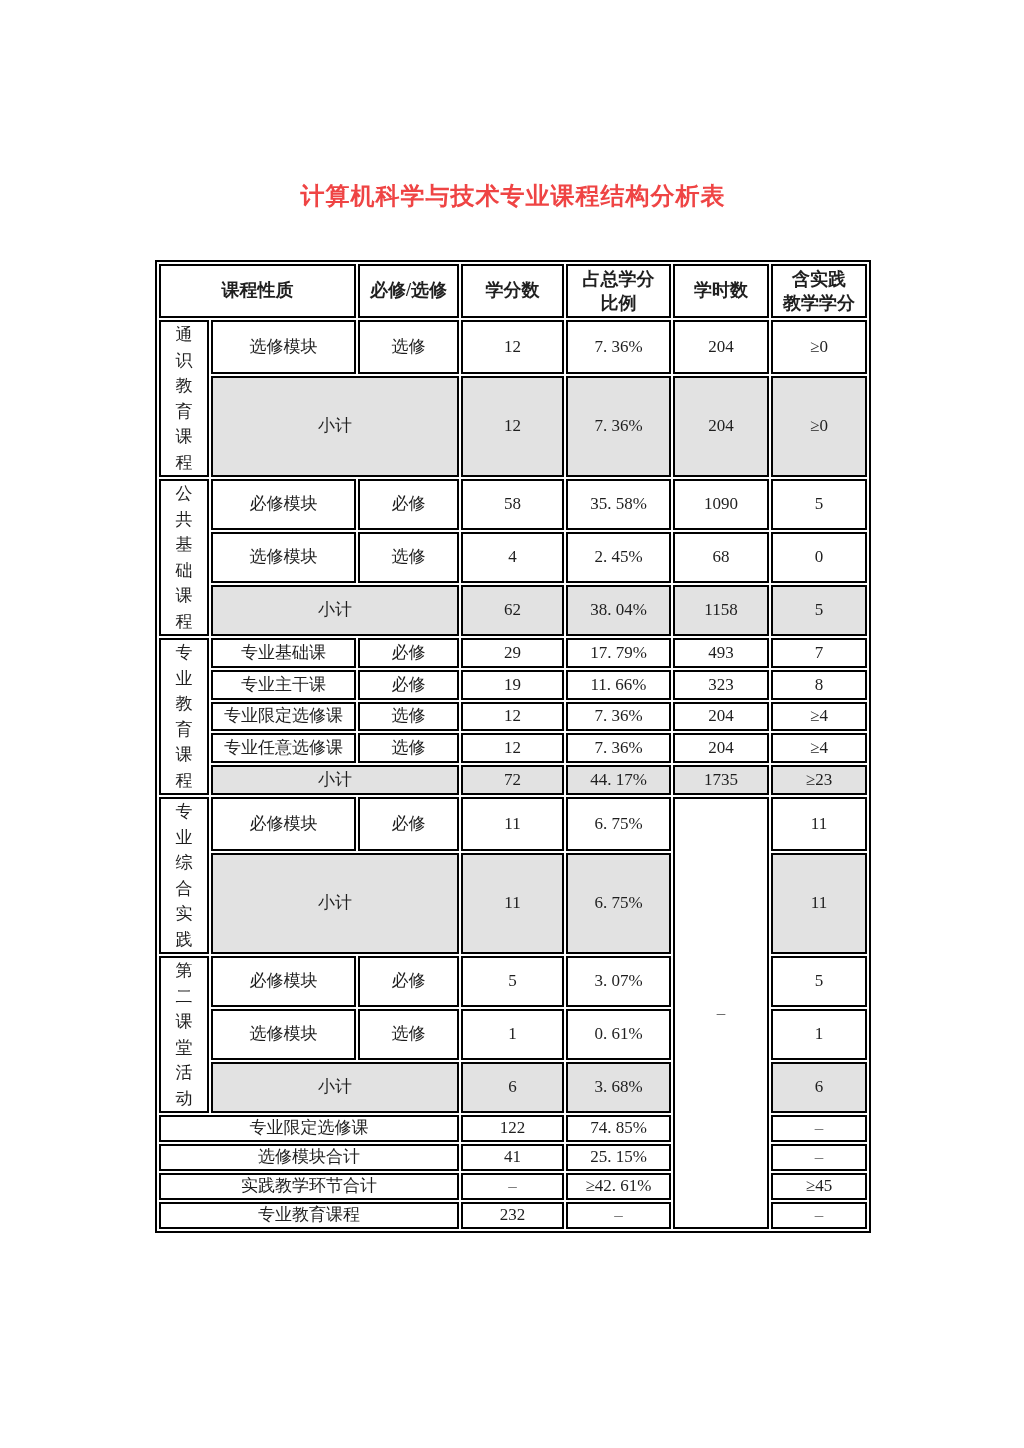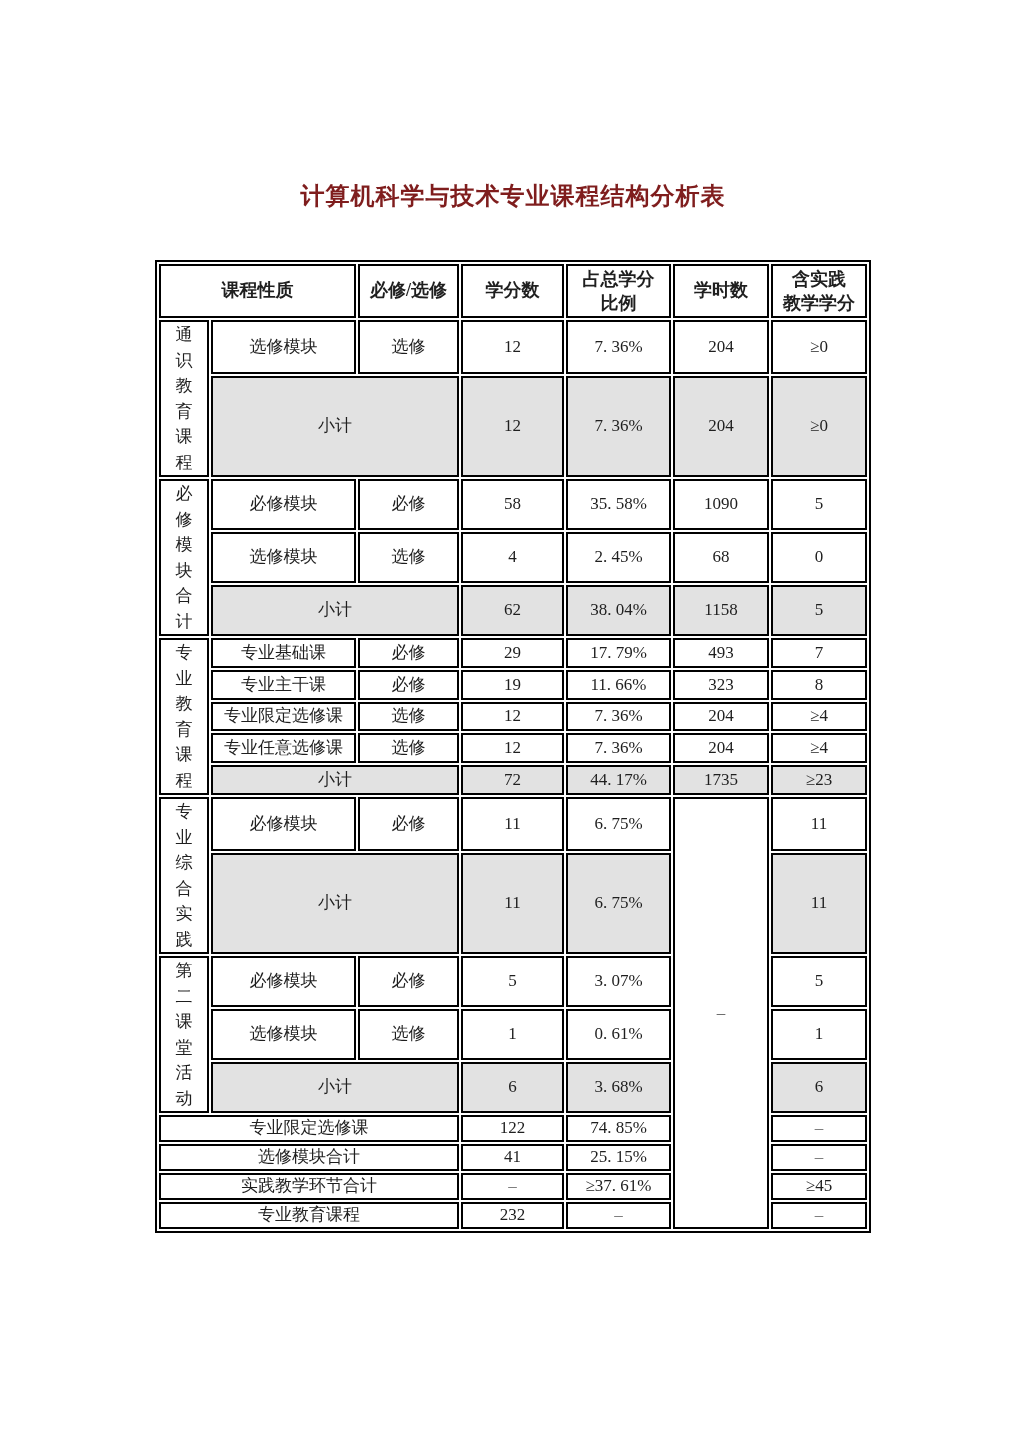"计算机科学与技术专业课程结构分析表" .doc-title { color: #7f1d1d -> #ef4444 }
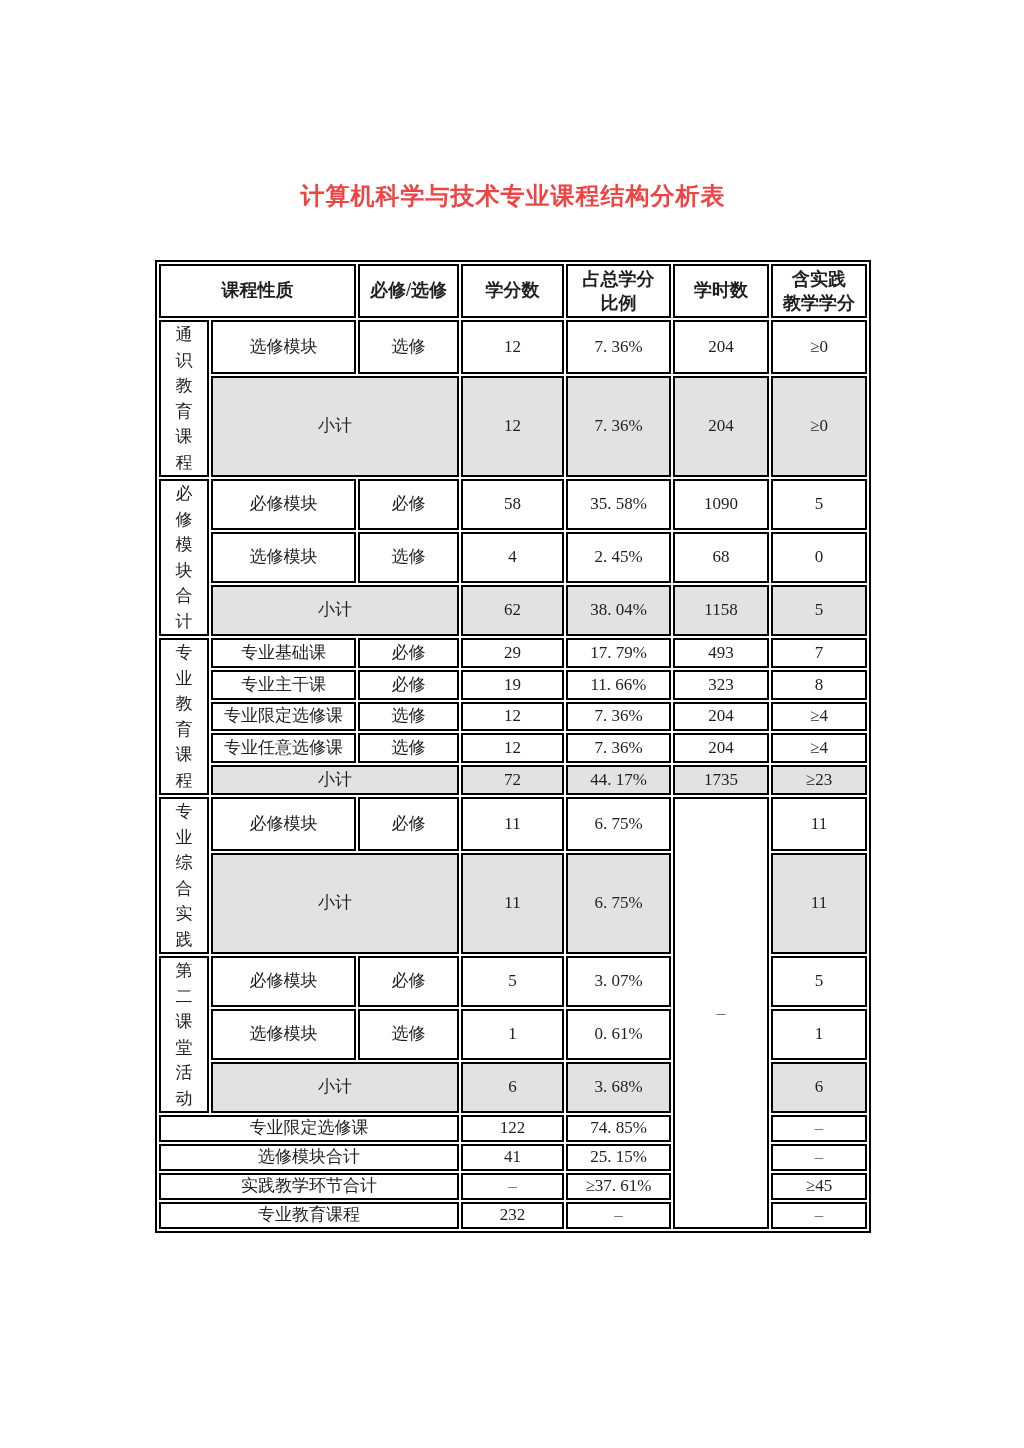"必修模块合计" td.sec { text: 必修模块合计 -> 公共基础课程 }
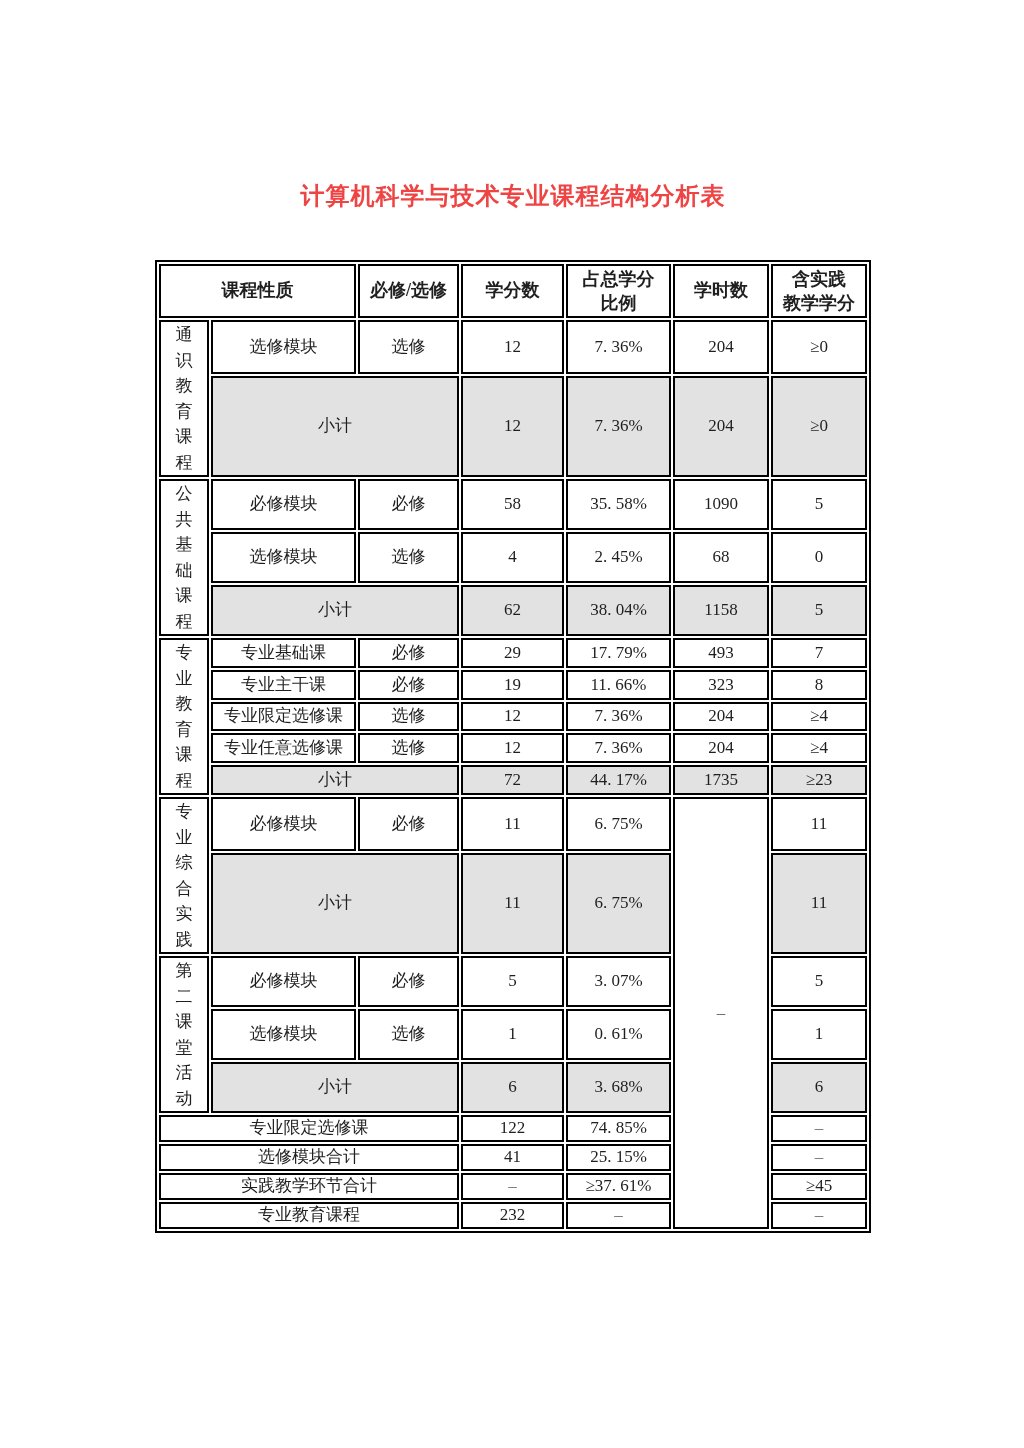"≥37. 61%" td { text: 37 -> 42 }
